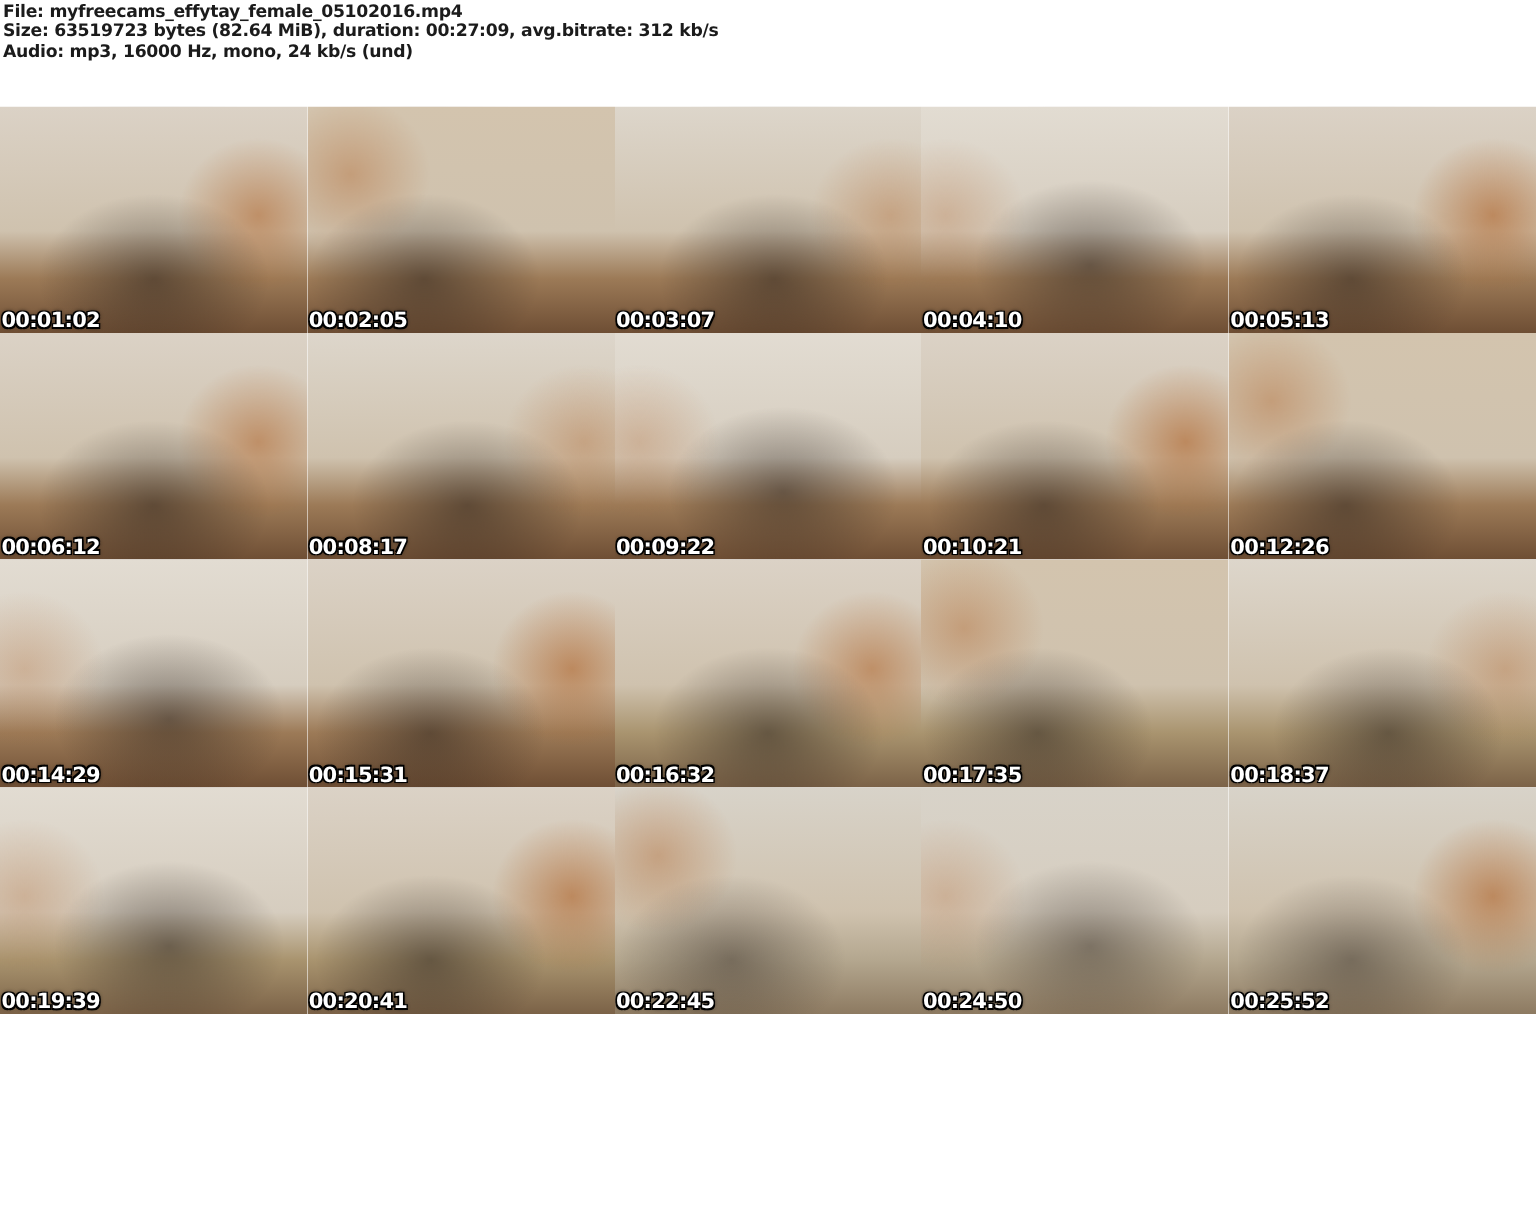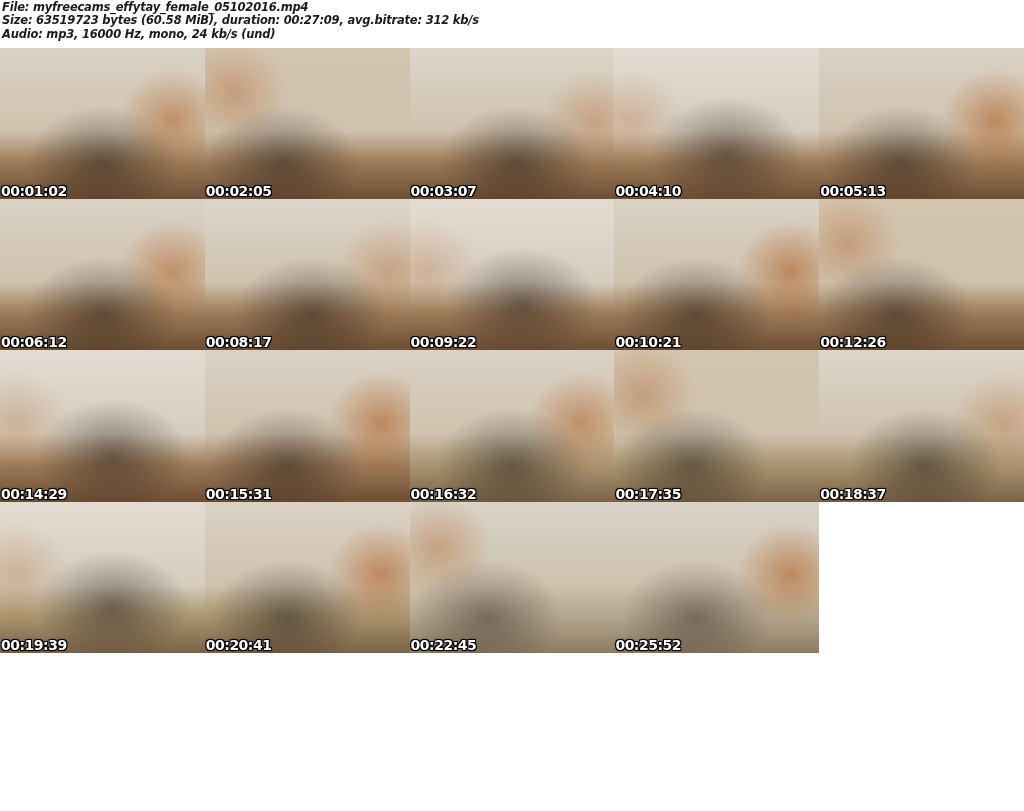"File:" .file-header { font-style: italic -> none; height: 48px -> 71px }
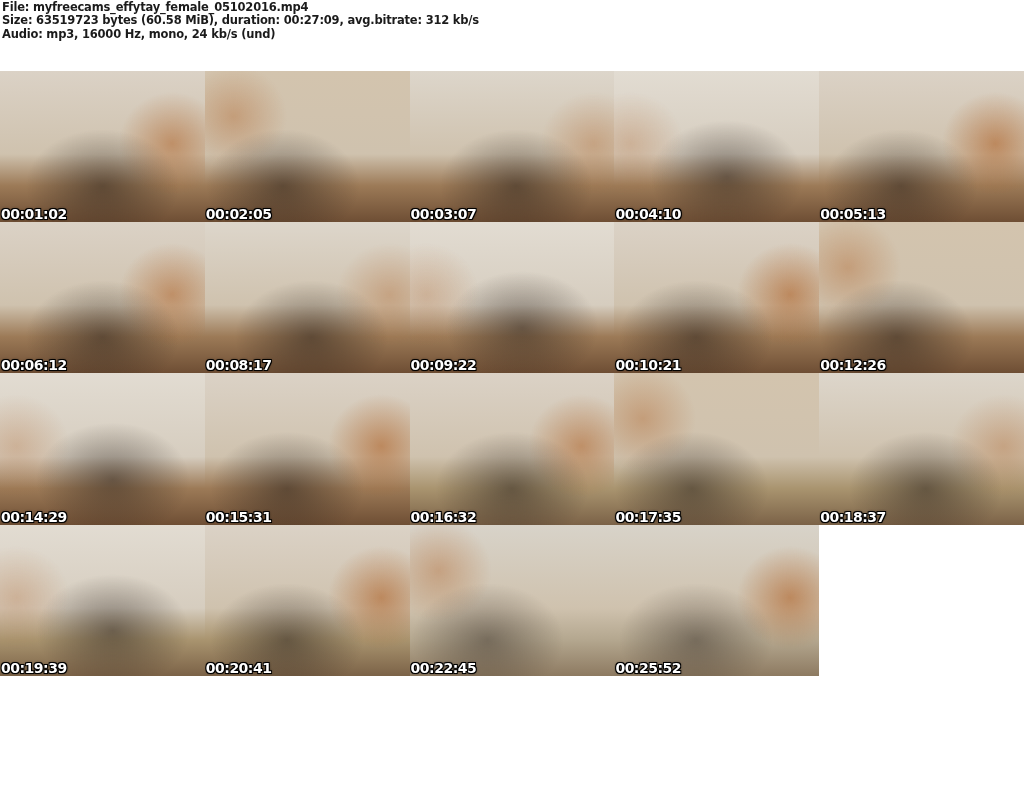"Size: 63519723 bytes (60.58 MiB)," div.line { text: 60.58 -> 82.64 }
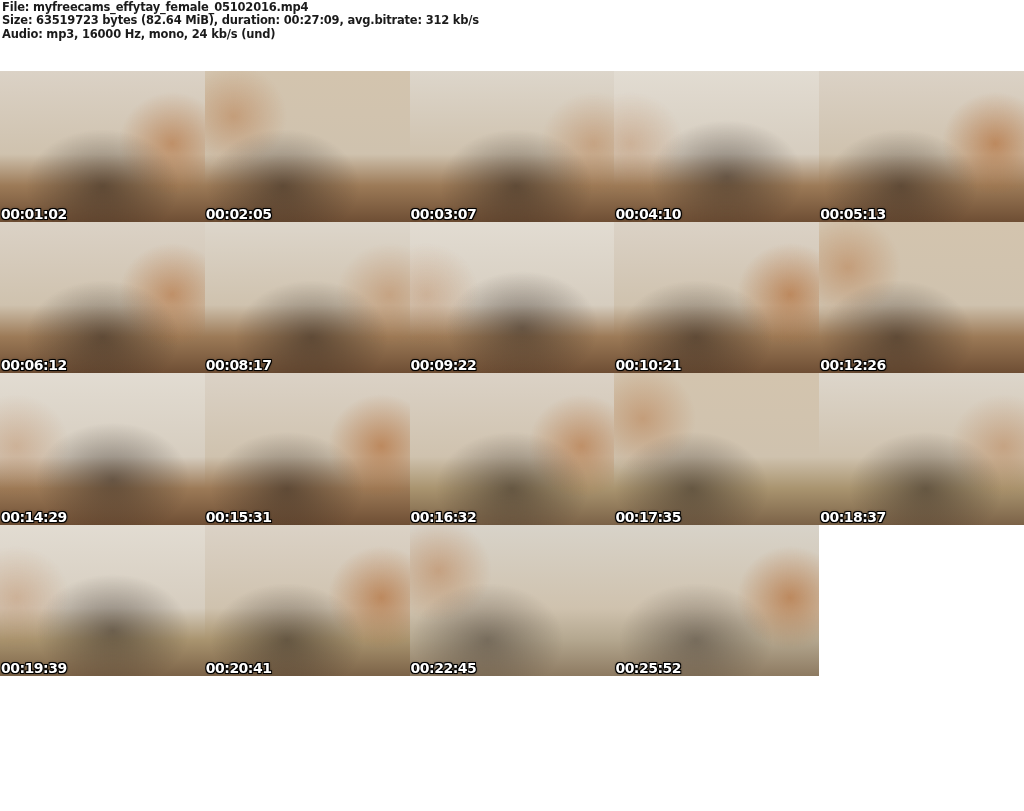"00:24:50" div.thumb { html: none -> <div> <div></div> <span>00:24:50</span> </div> }
